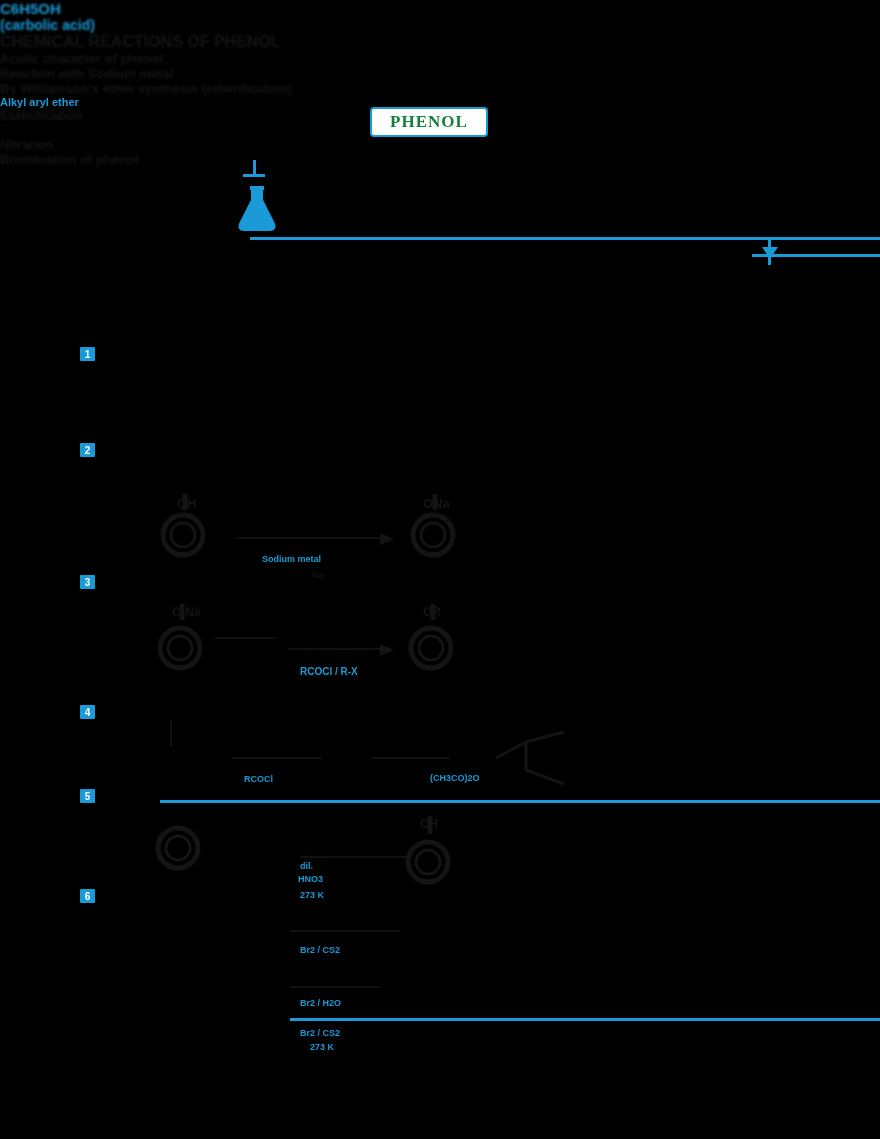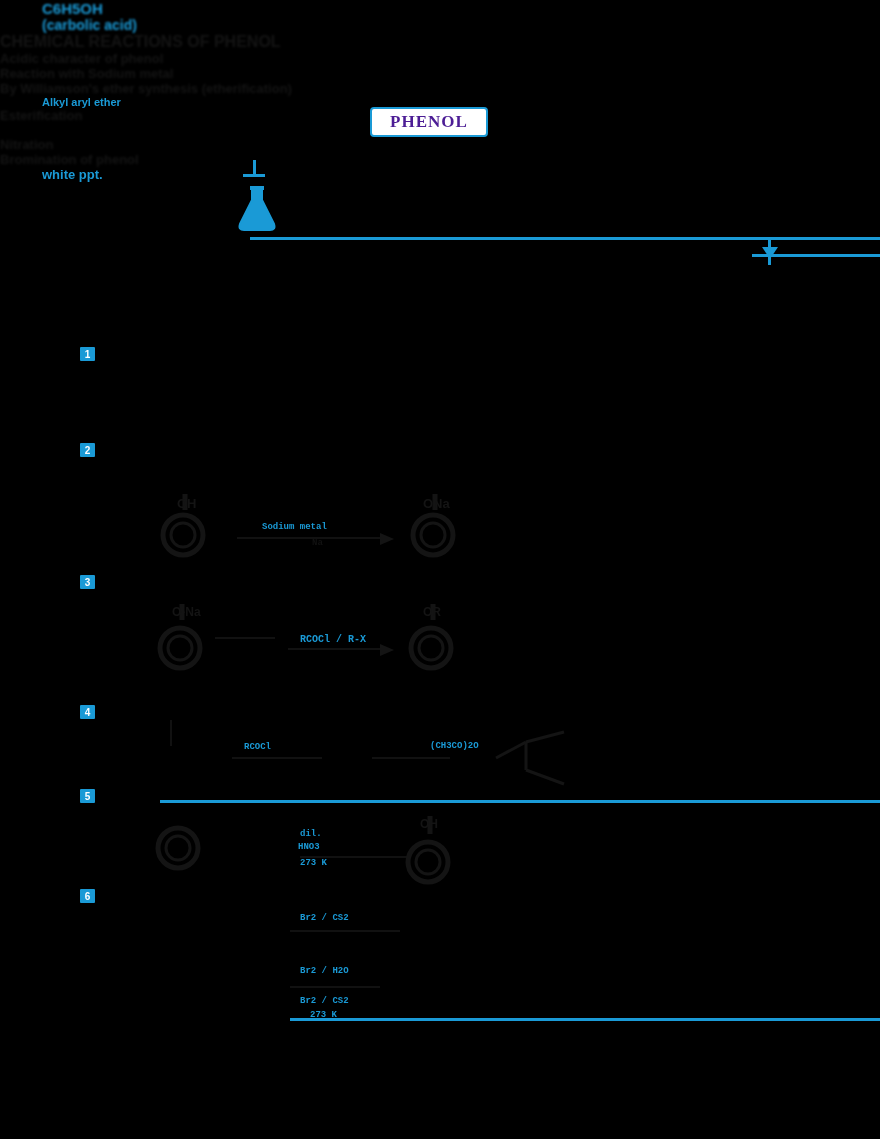"Alkyl aryl ether" .blue { margin-left: 42px -> none }
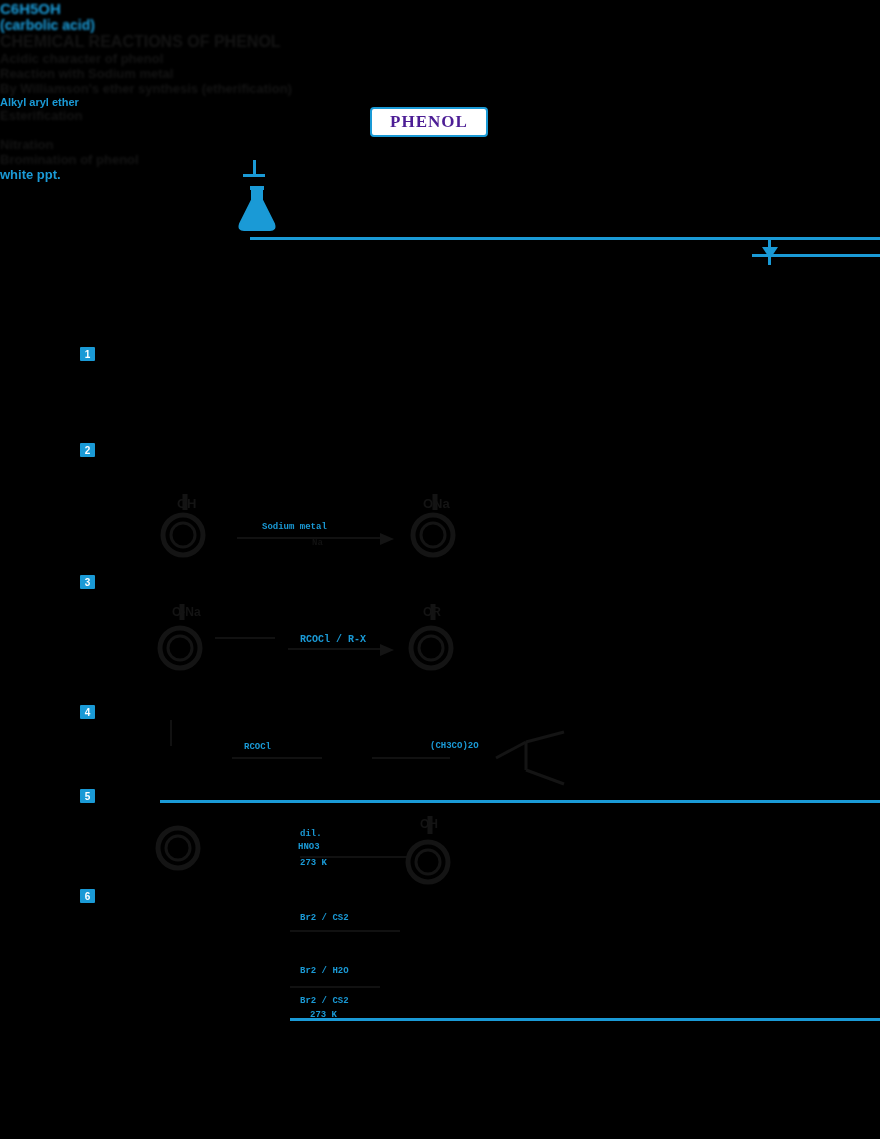"PHENOL" .title-box .t { color: #4c1d95 -> #15803d }
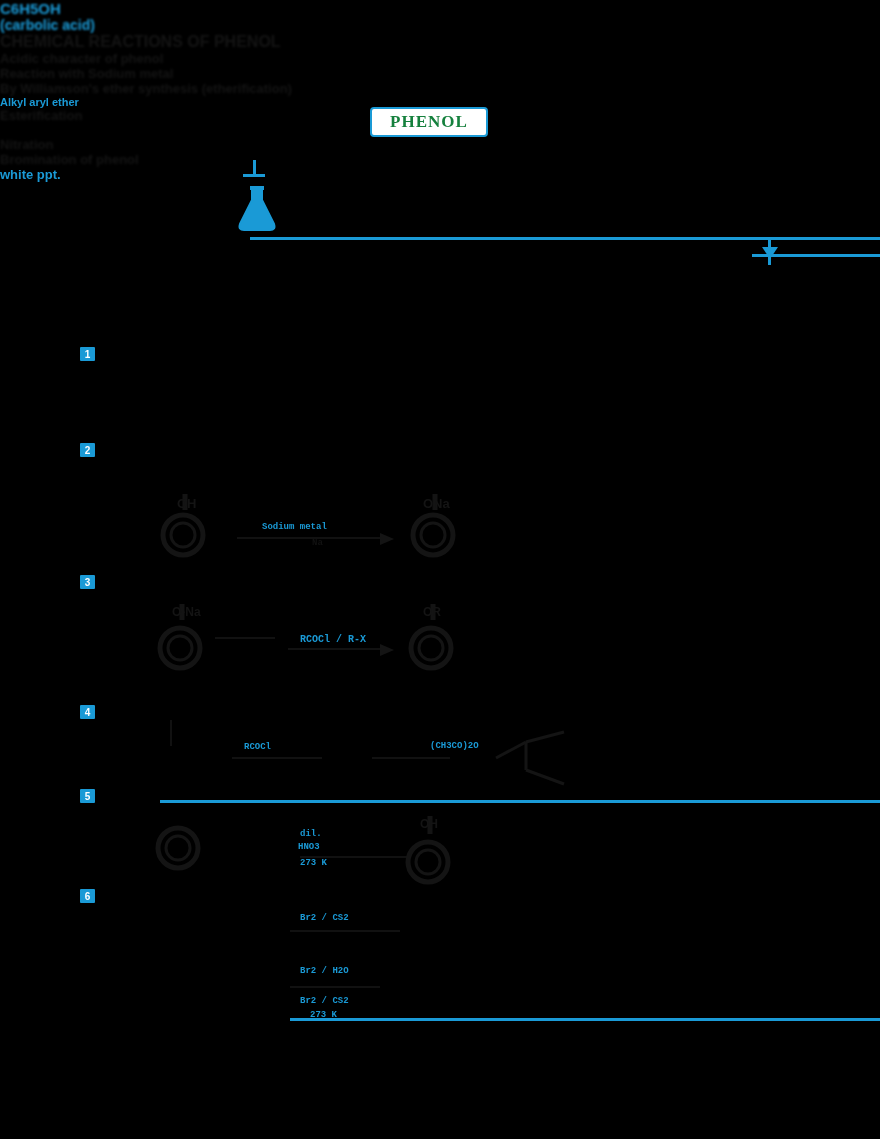"white ppt." div.blue { html: <div>white ppt.</div> -> none }
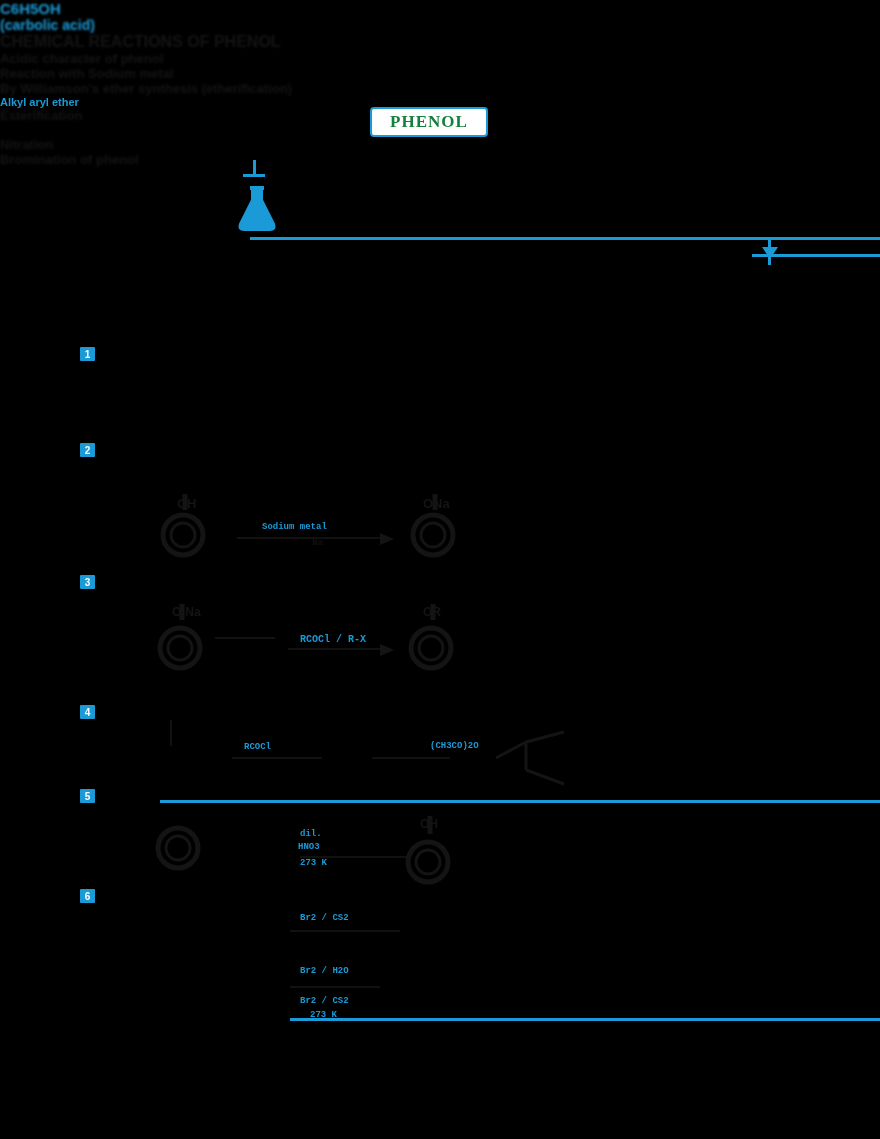"Sodium metal" .pill { font-family: Liberation Mono, monospace -> Liberation Sans, sans-serif; margin-top: none -> 32px }
